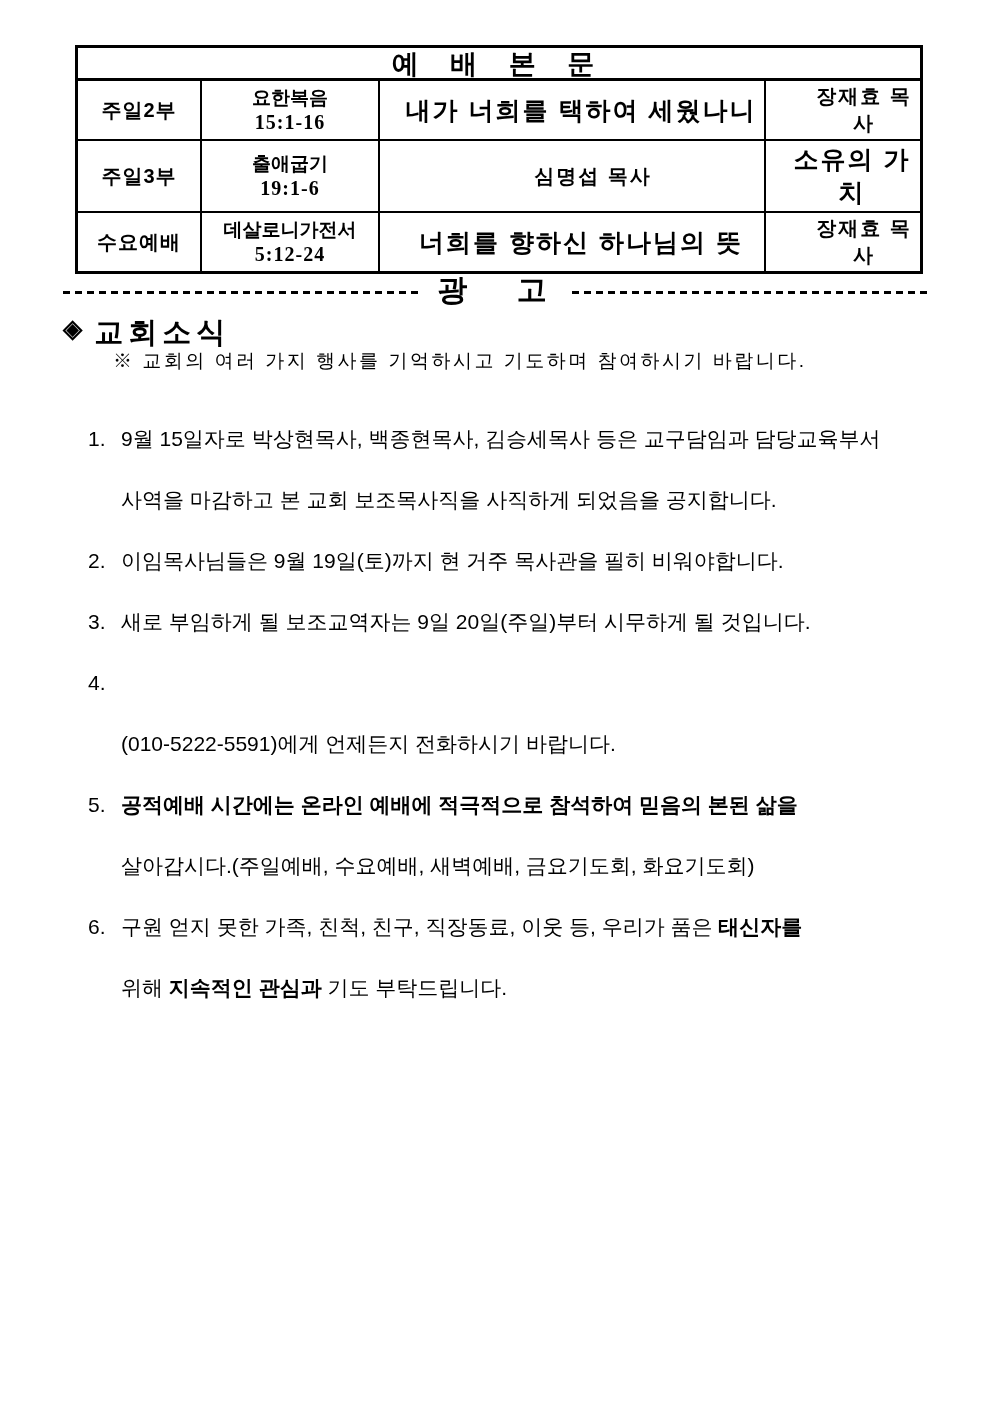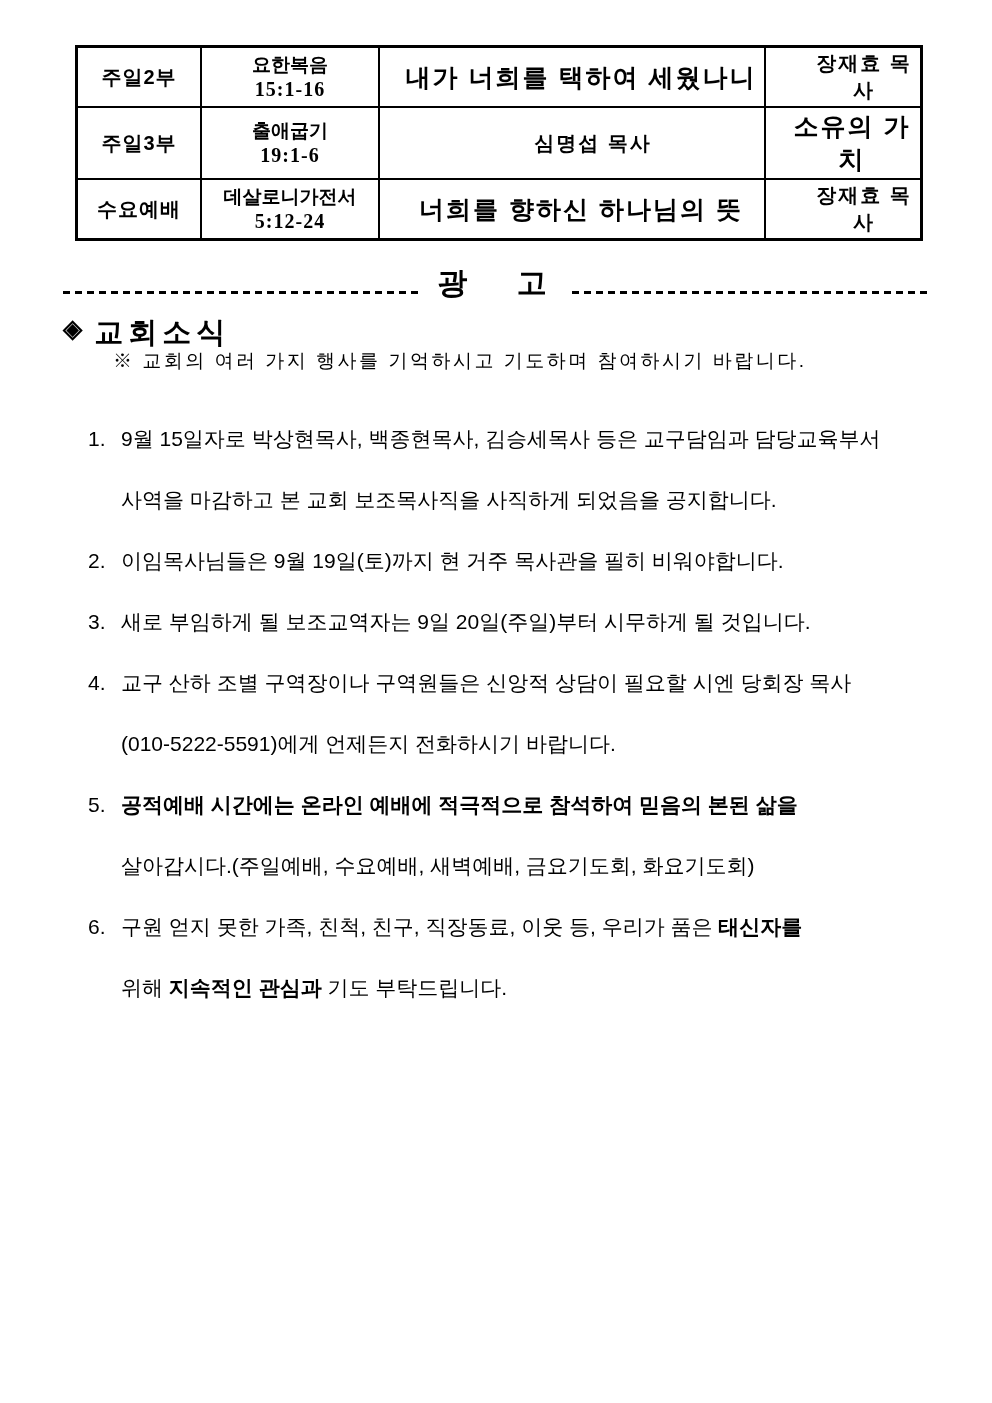"예 배 본 문" div.wtable-title { html: none -> <div>예 배 본 문</div> }
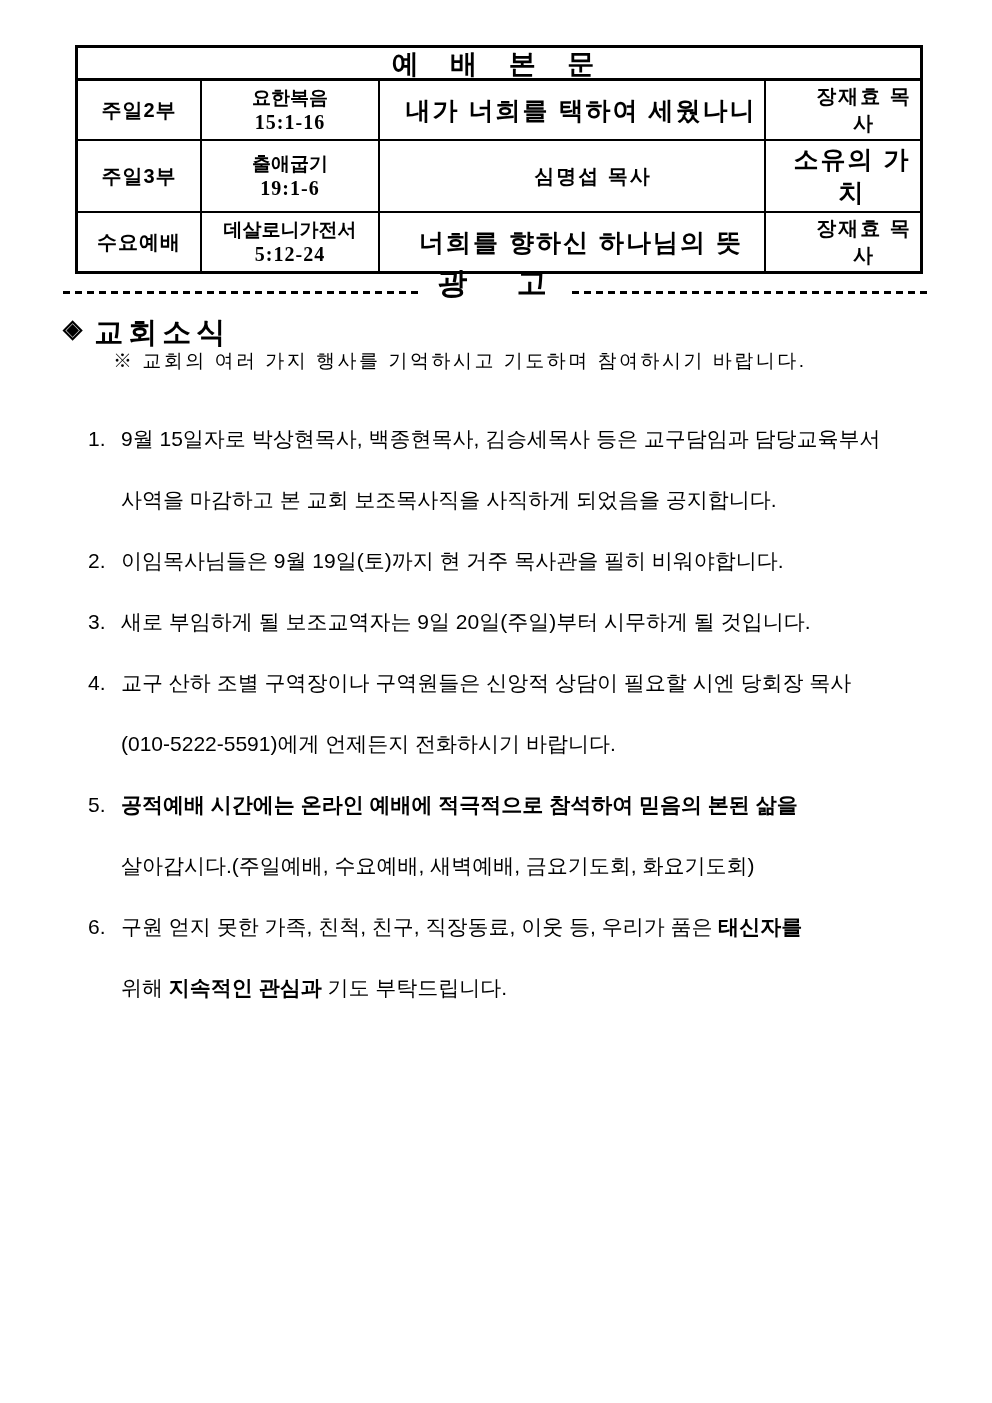"광 고" .divider { align-items: flex-end -> flex-start }
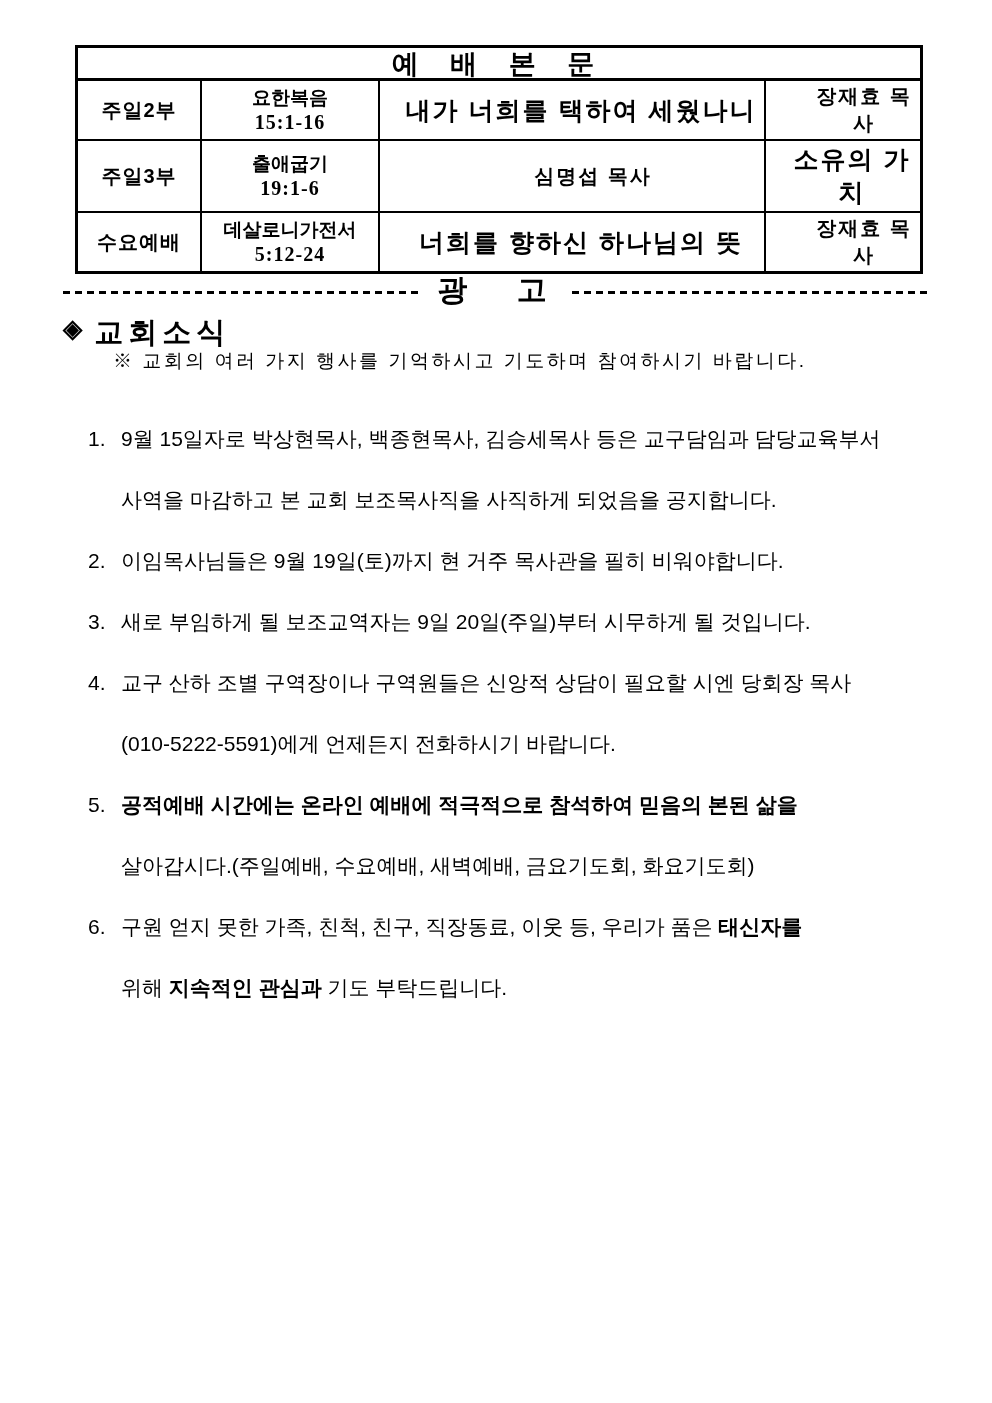"교구 산하 조별 구역장이나 구역원들은" span { html: <span>교구 산하 조별 구역장이나 구역원들은 신앙적 상담이 필요할 시엔 당회장 목사</span> -> none }
